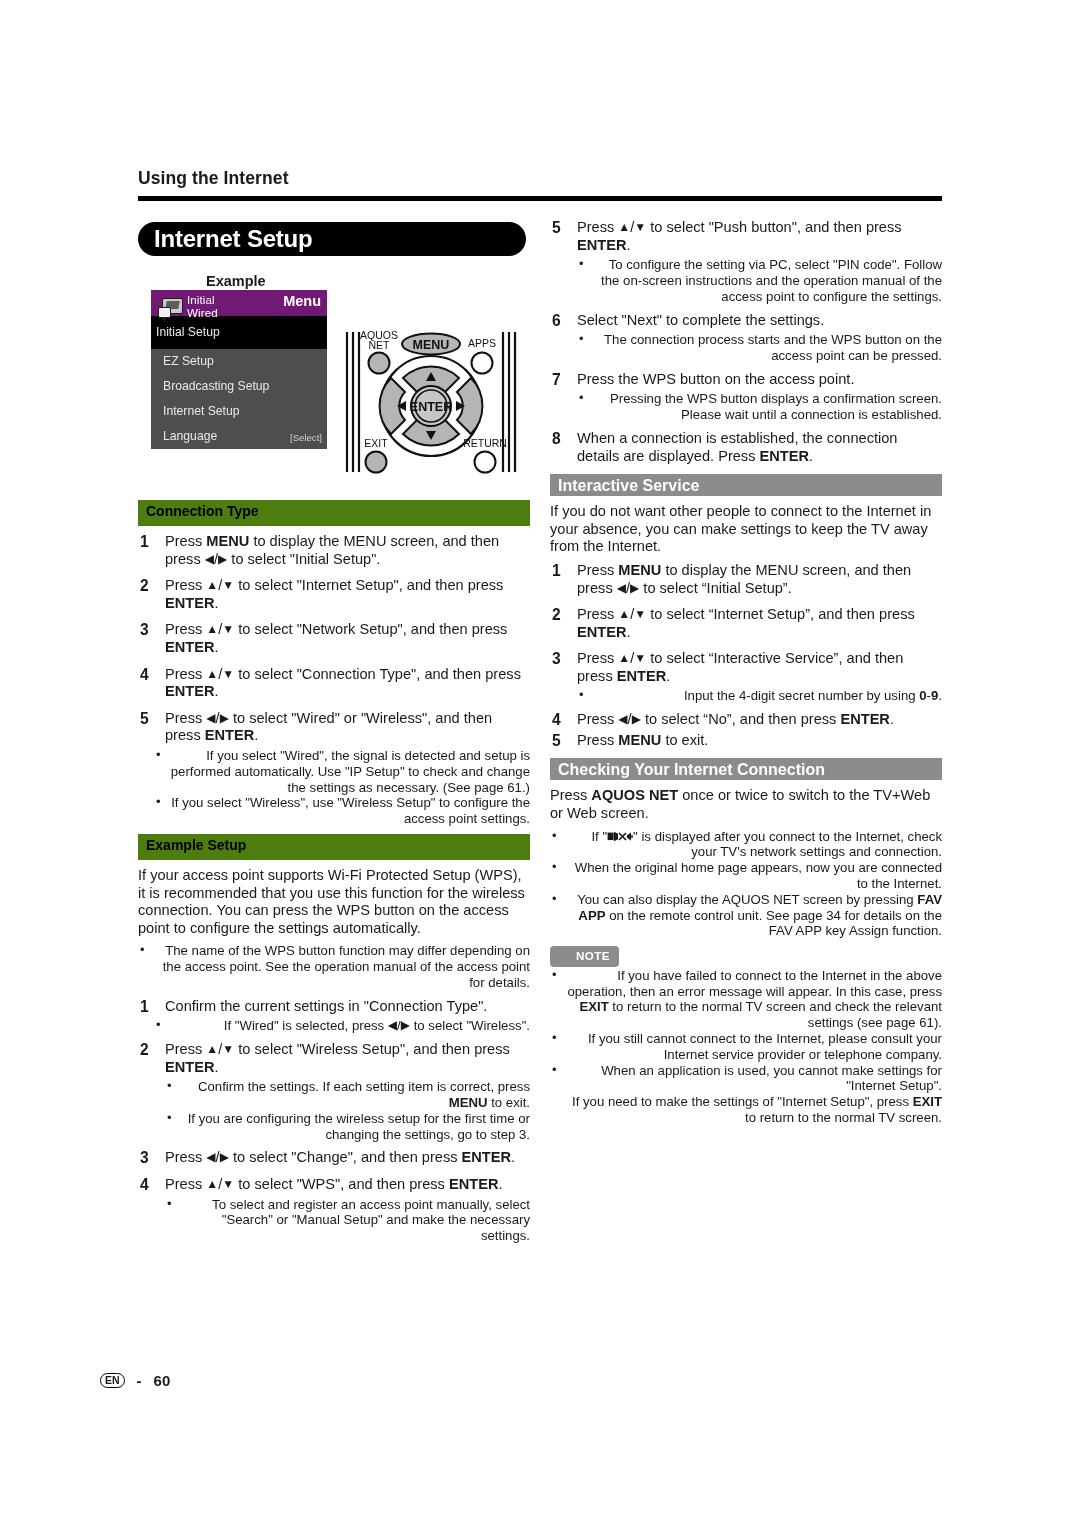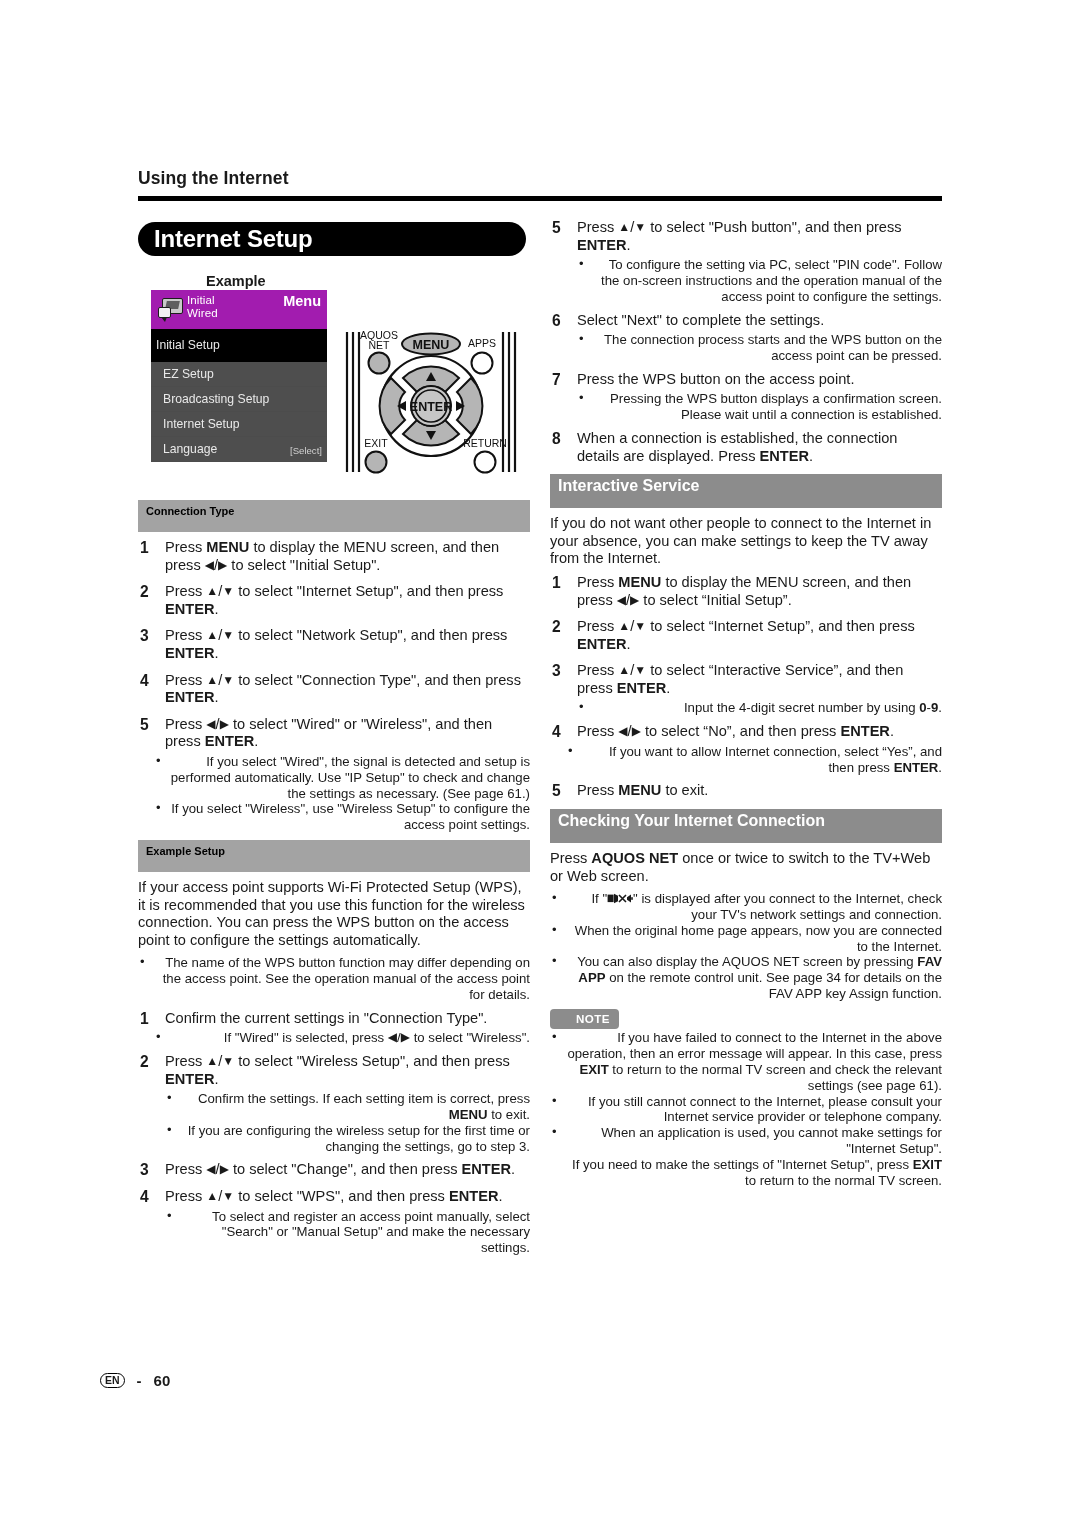"Initial" .menu-header { background: #a21caf -> #701a75; height: 39px -> 26px }
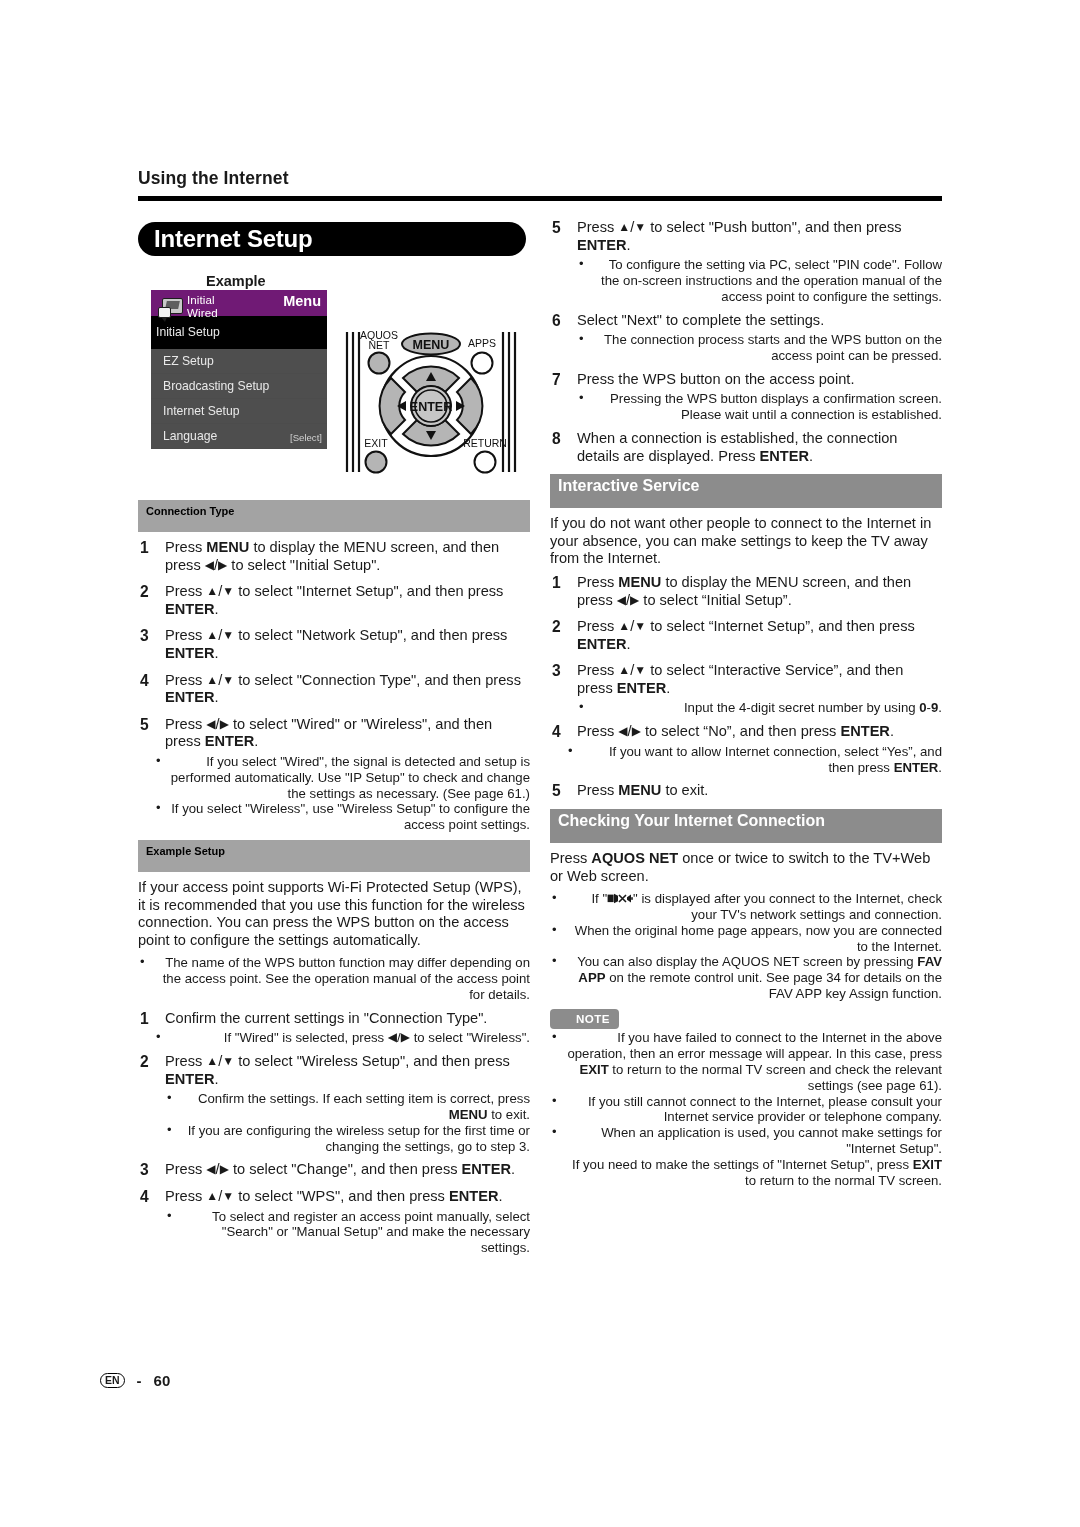"Interactive Service" .sec-bar.dark { height: 34px -> 22px }
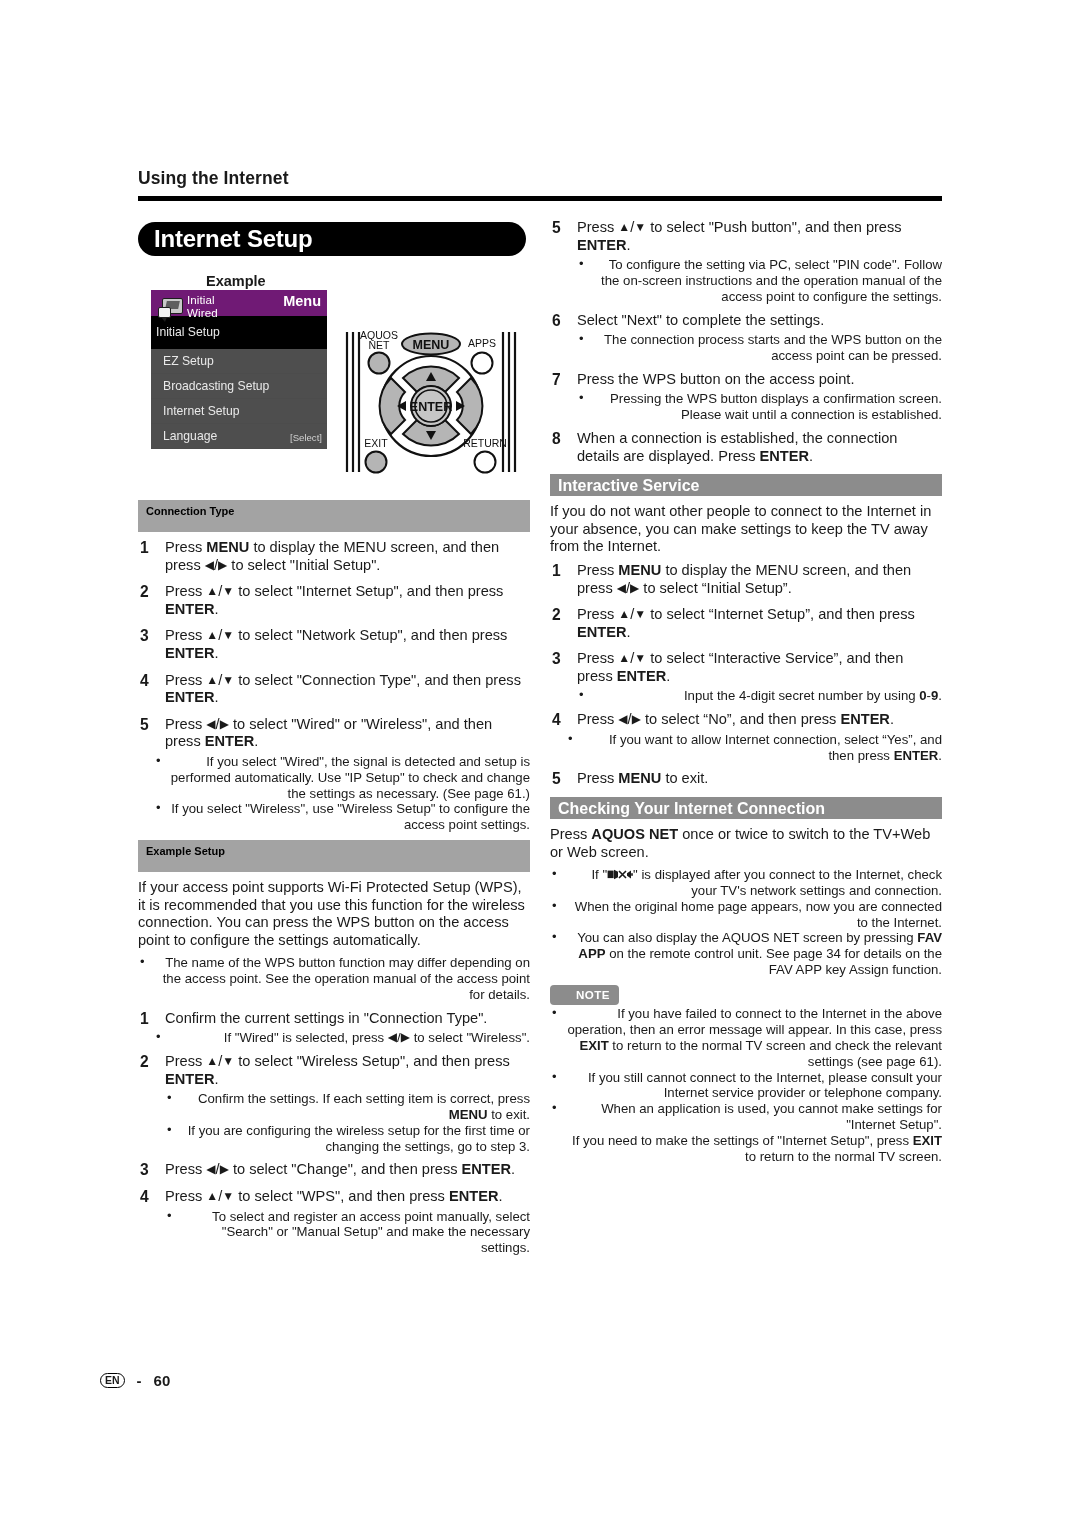"Connection Type" .sec-bar { background: #a3a3a3 -> #4d7c0f; font-size: 11px -> 14px; height: 32px -> 26px }
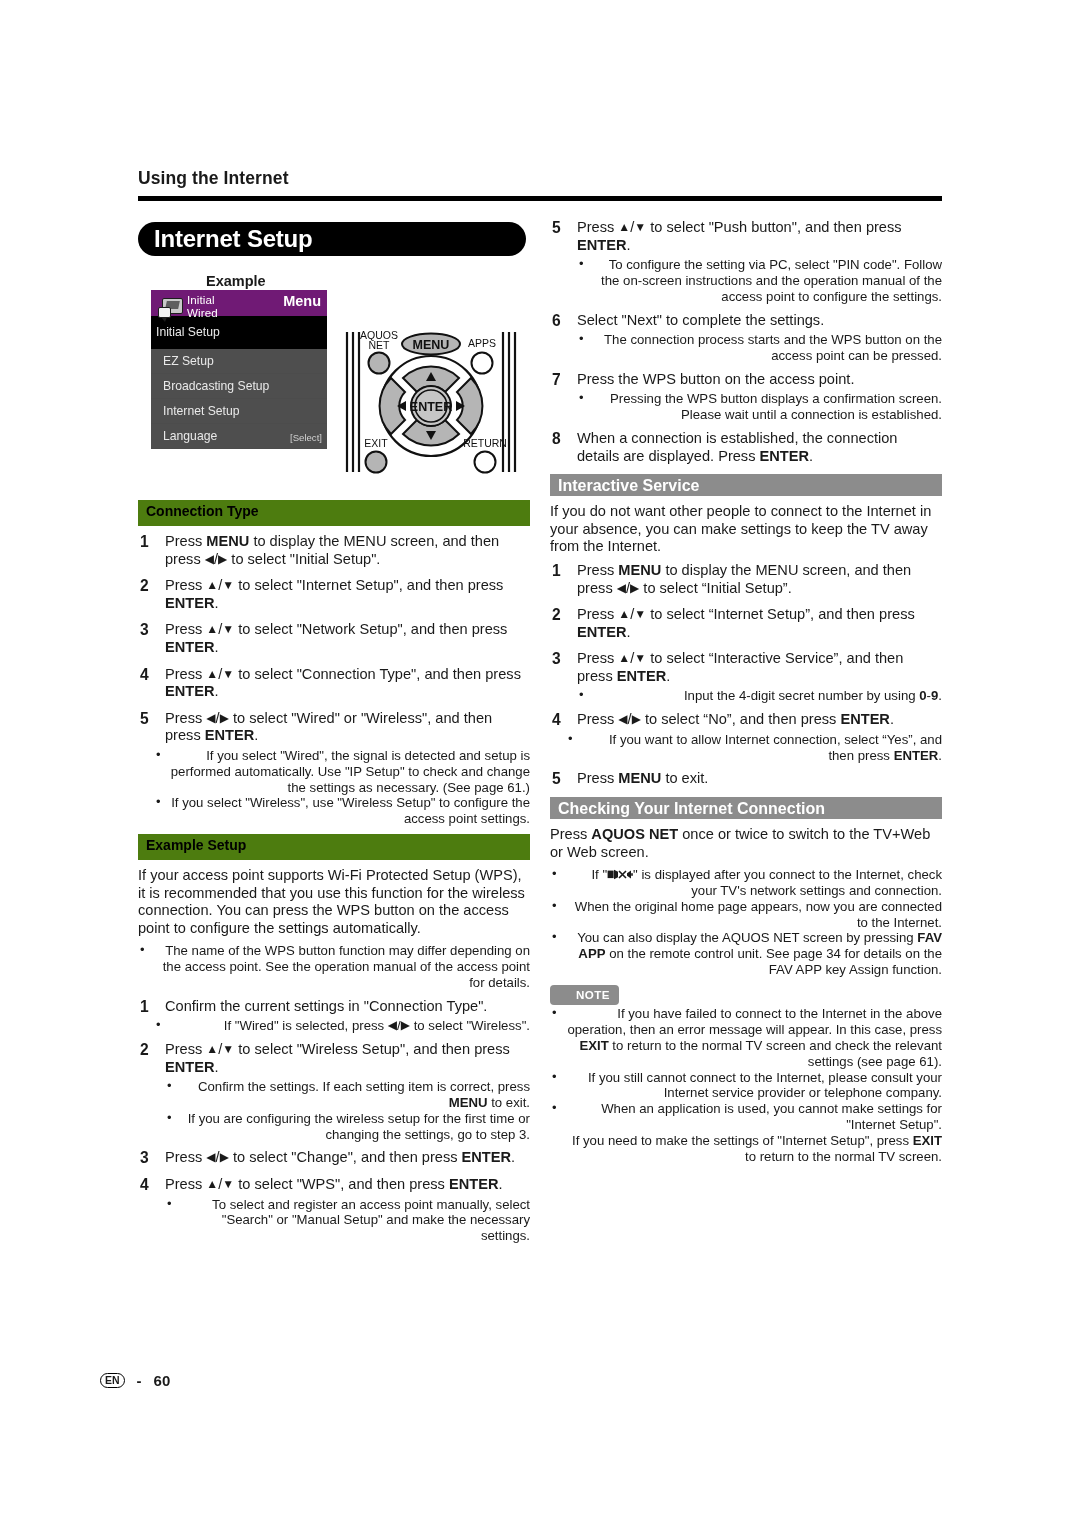"If you want to allow" ul.bl { html: <ul> <li>If you want to allow Internet connection, select “Yes”, and then press <b>ENTER</b>.</li> </ul> -> none }
